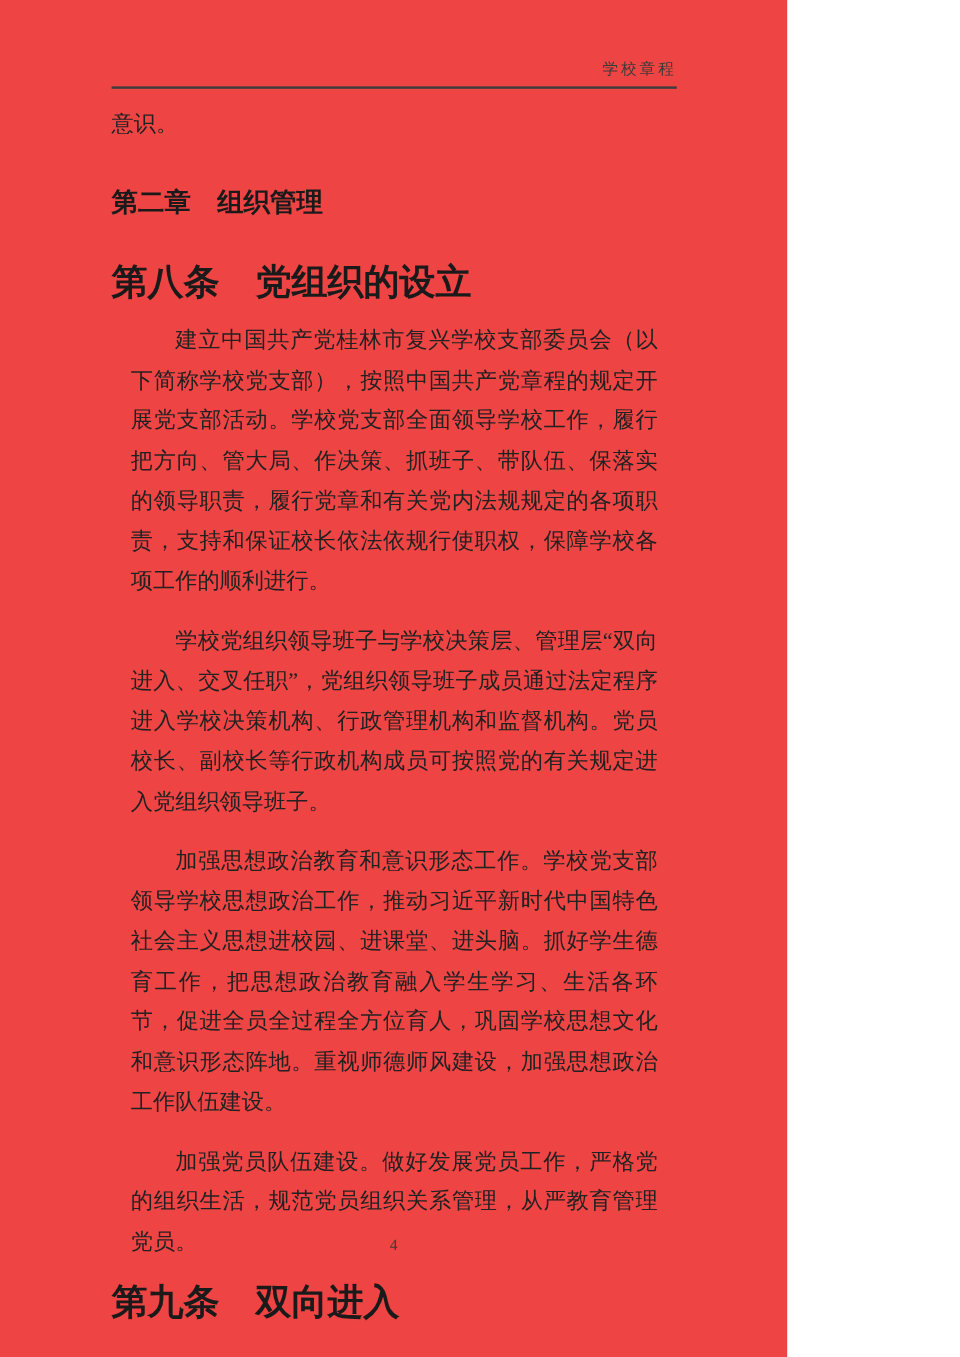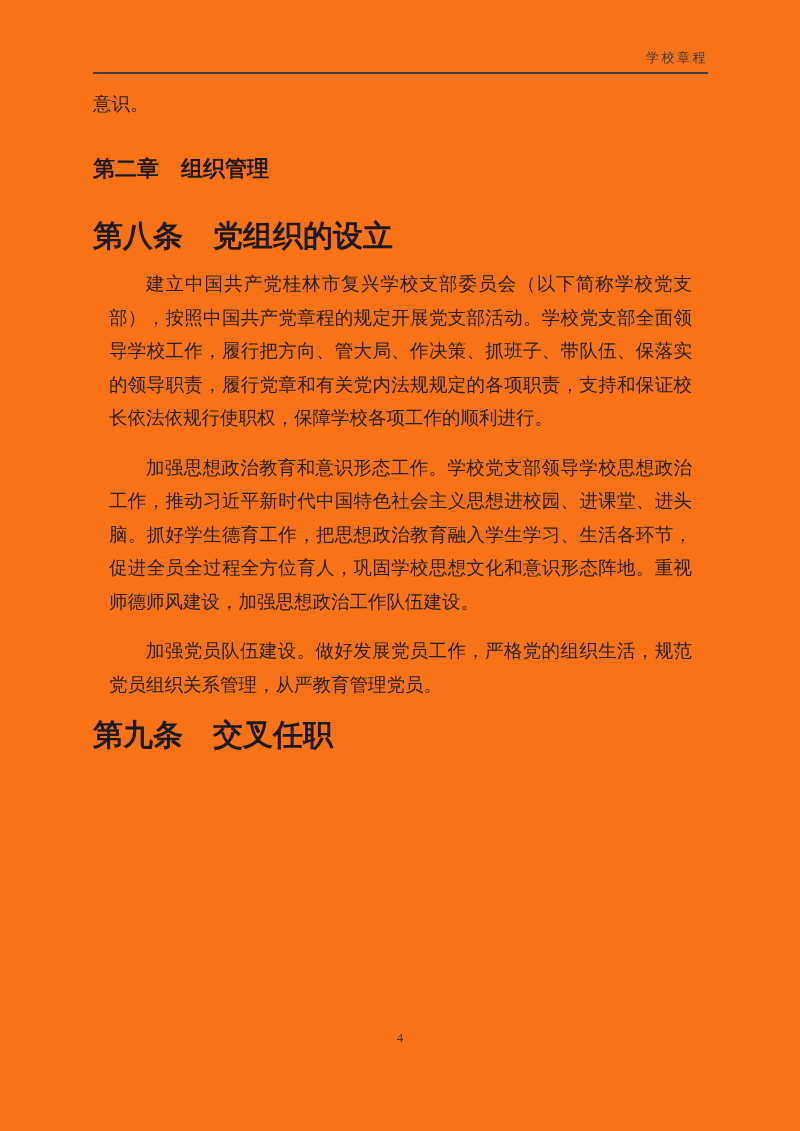"学校章程" .page { background: #f97316 -> #ef4444; width: 800px -> 656px }
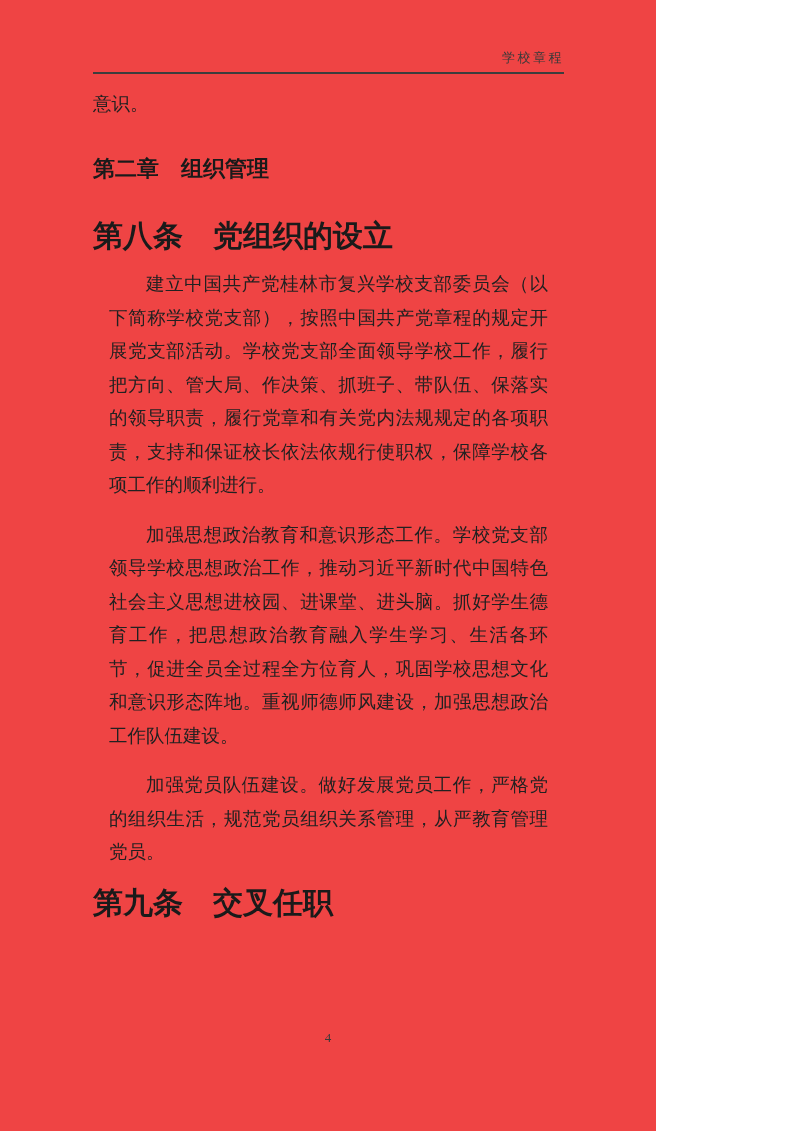"学校党组织领导班子与学校决策层、管理层“双向进入、交叉任职”，党组织领导班子成员" p.body-para { html: none -> <p>学校党组织领导班子与学校决策层、管理层“双向进入、交叉任职”，党组织领导班子成员通过法定程序进入学校决策机构、行政管理机构和监督机构。党员校长、副校长等行政机构成员可按照党的有关规定进入党组织领导班子。</p> }
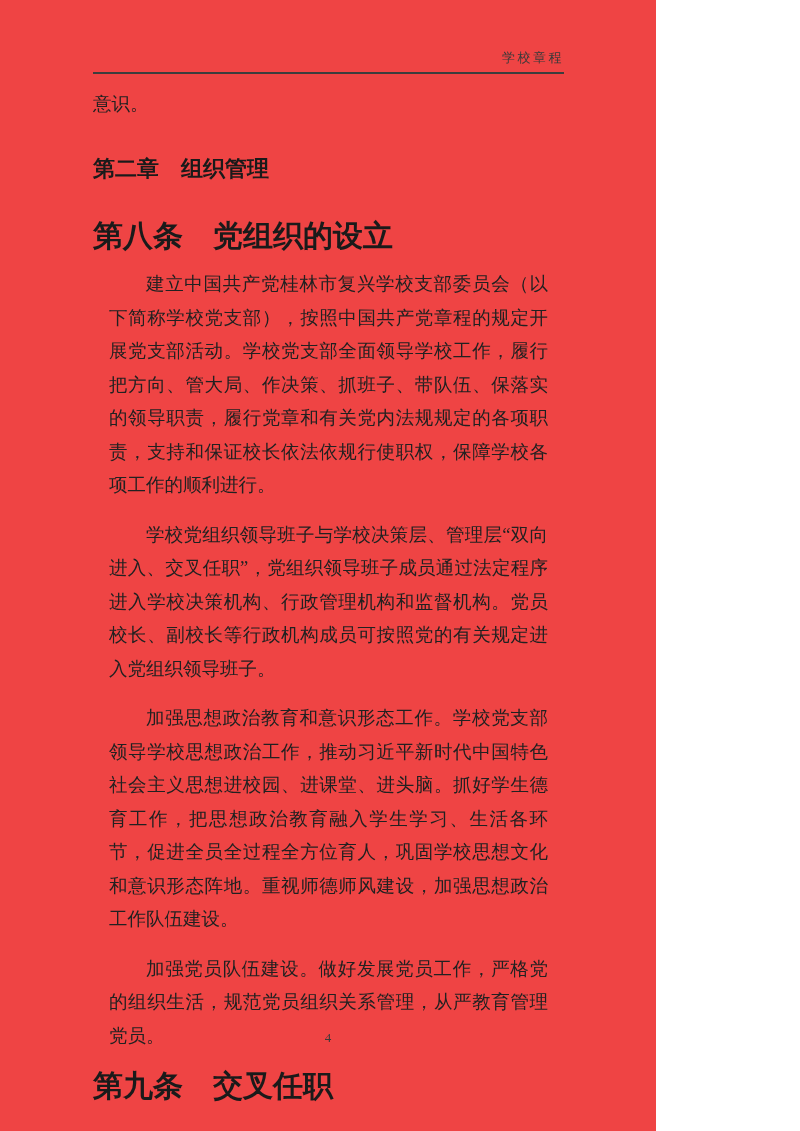"第九条 交叉任职" h3.article-heading { text: 交叉任职 -> 双向进入 }
